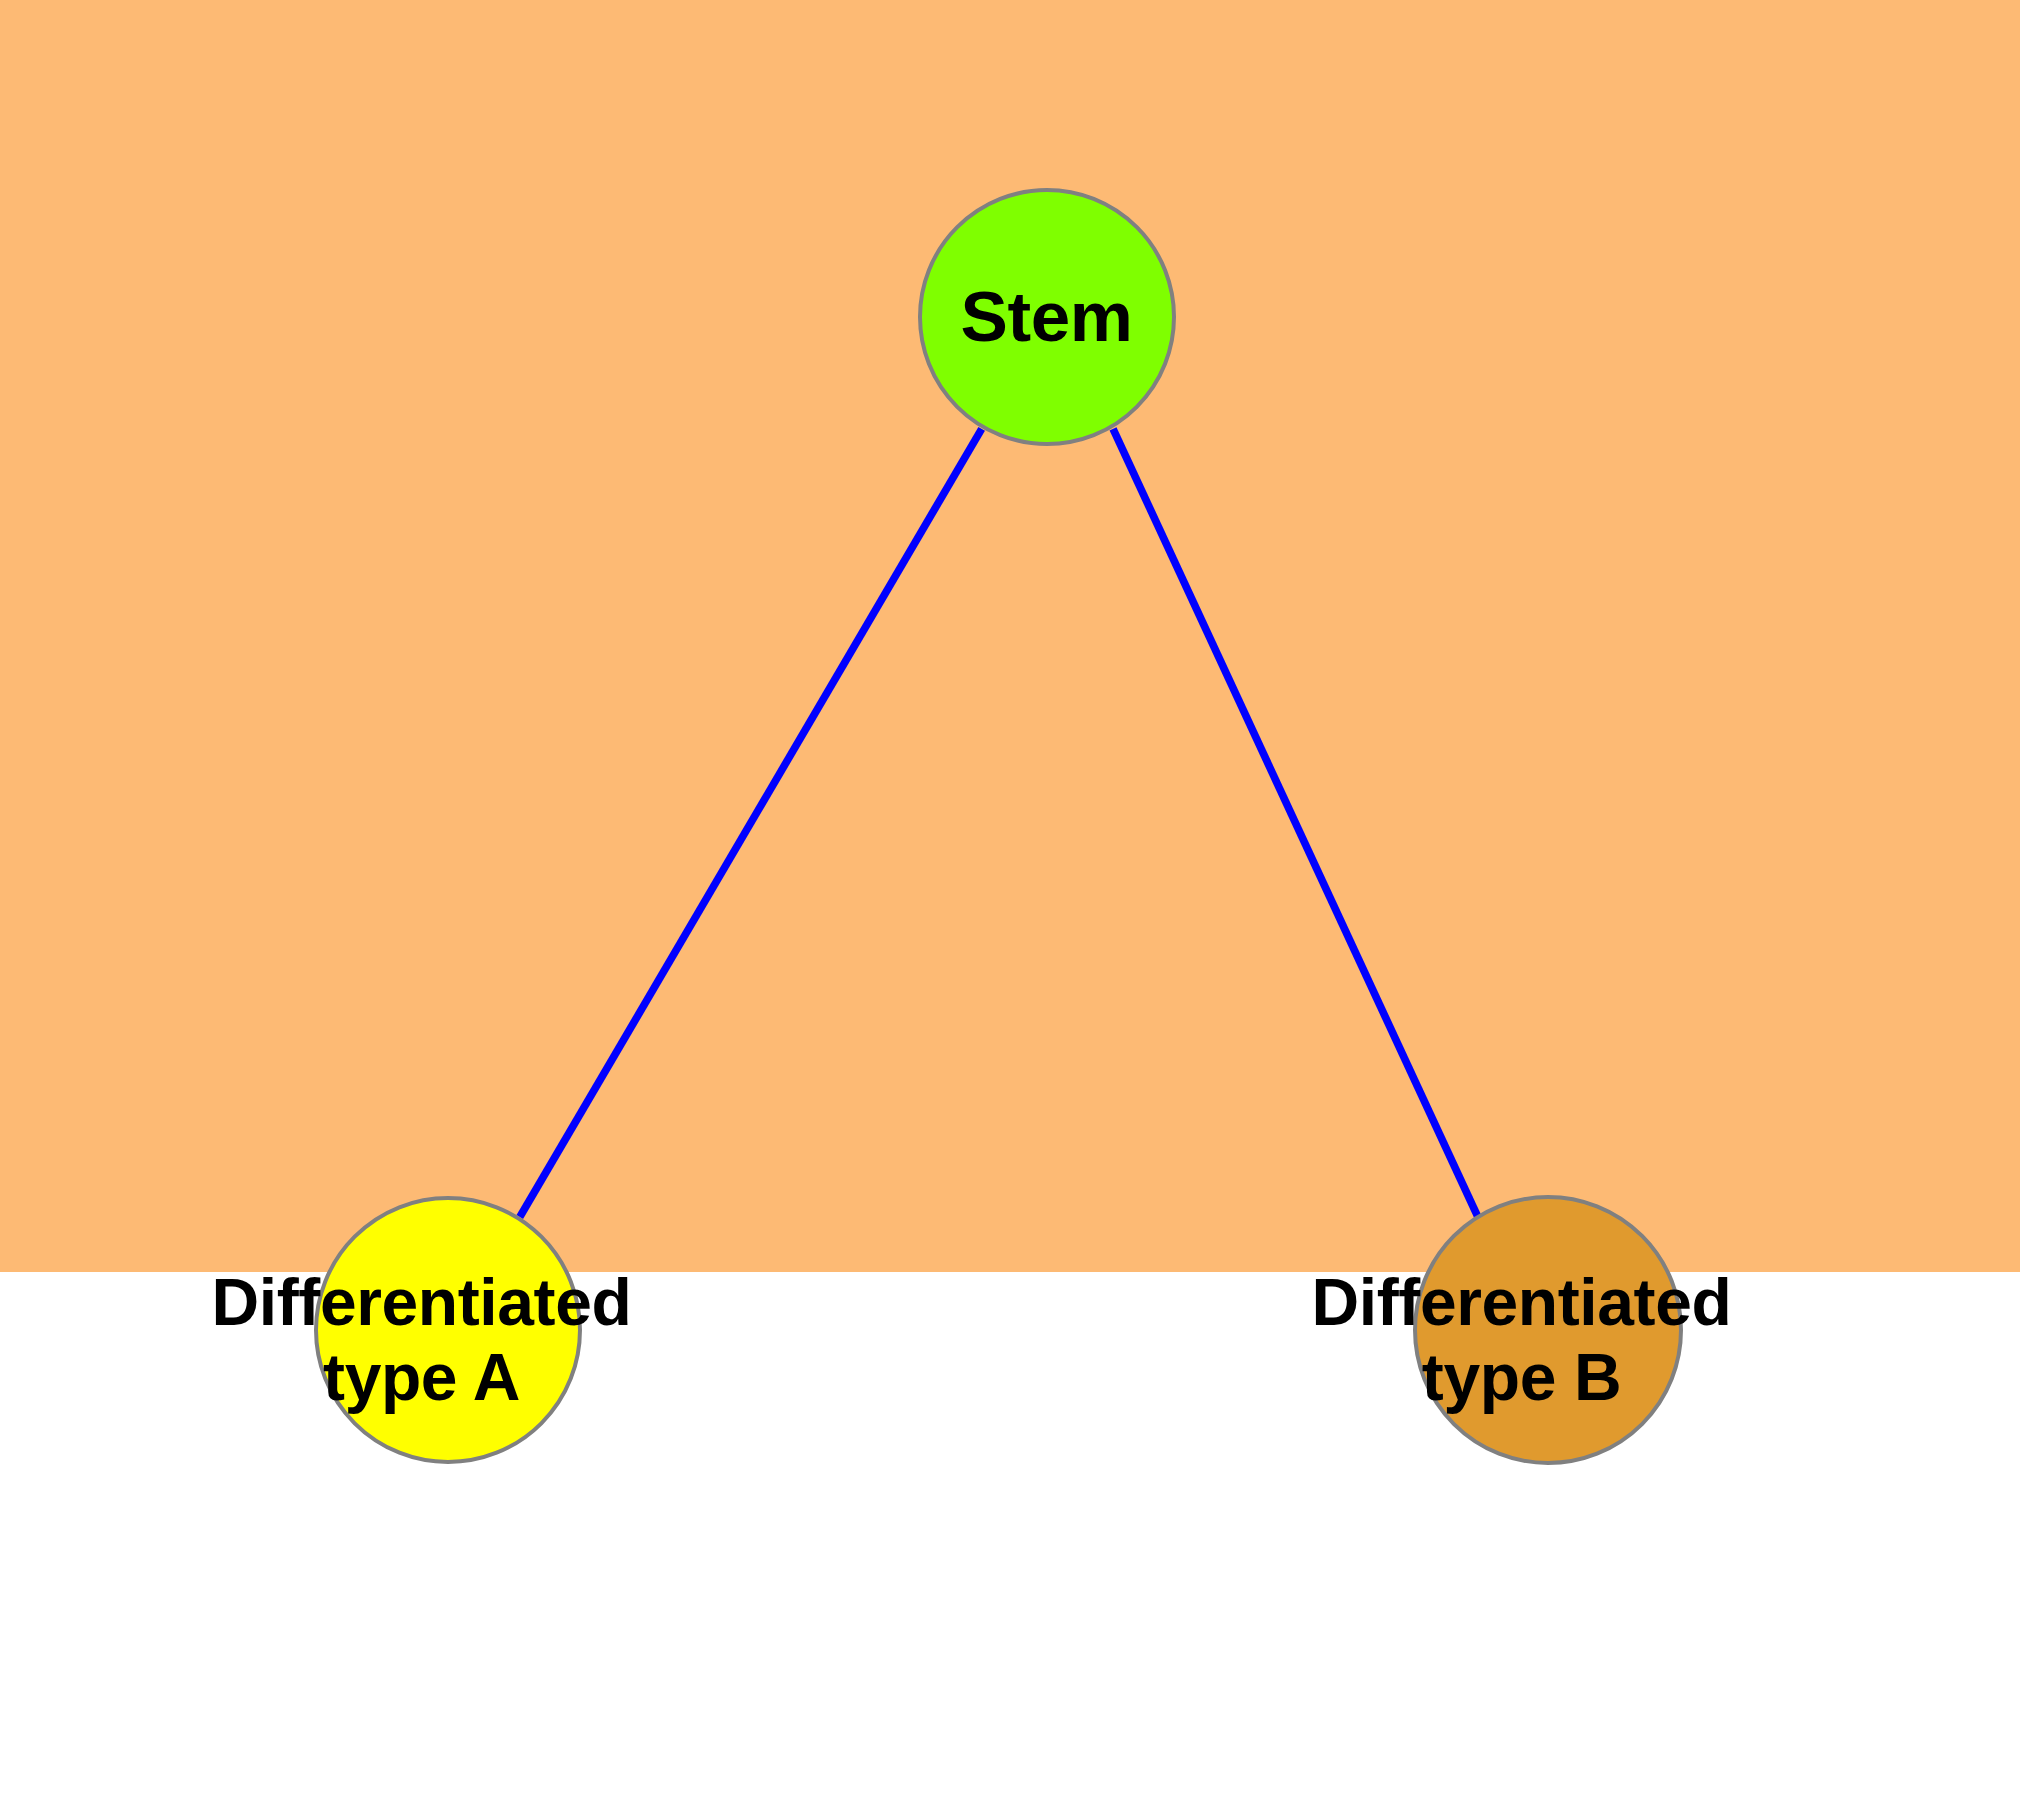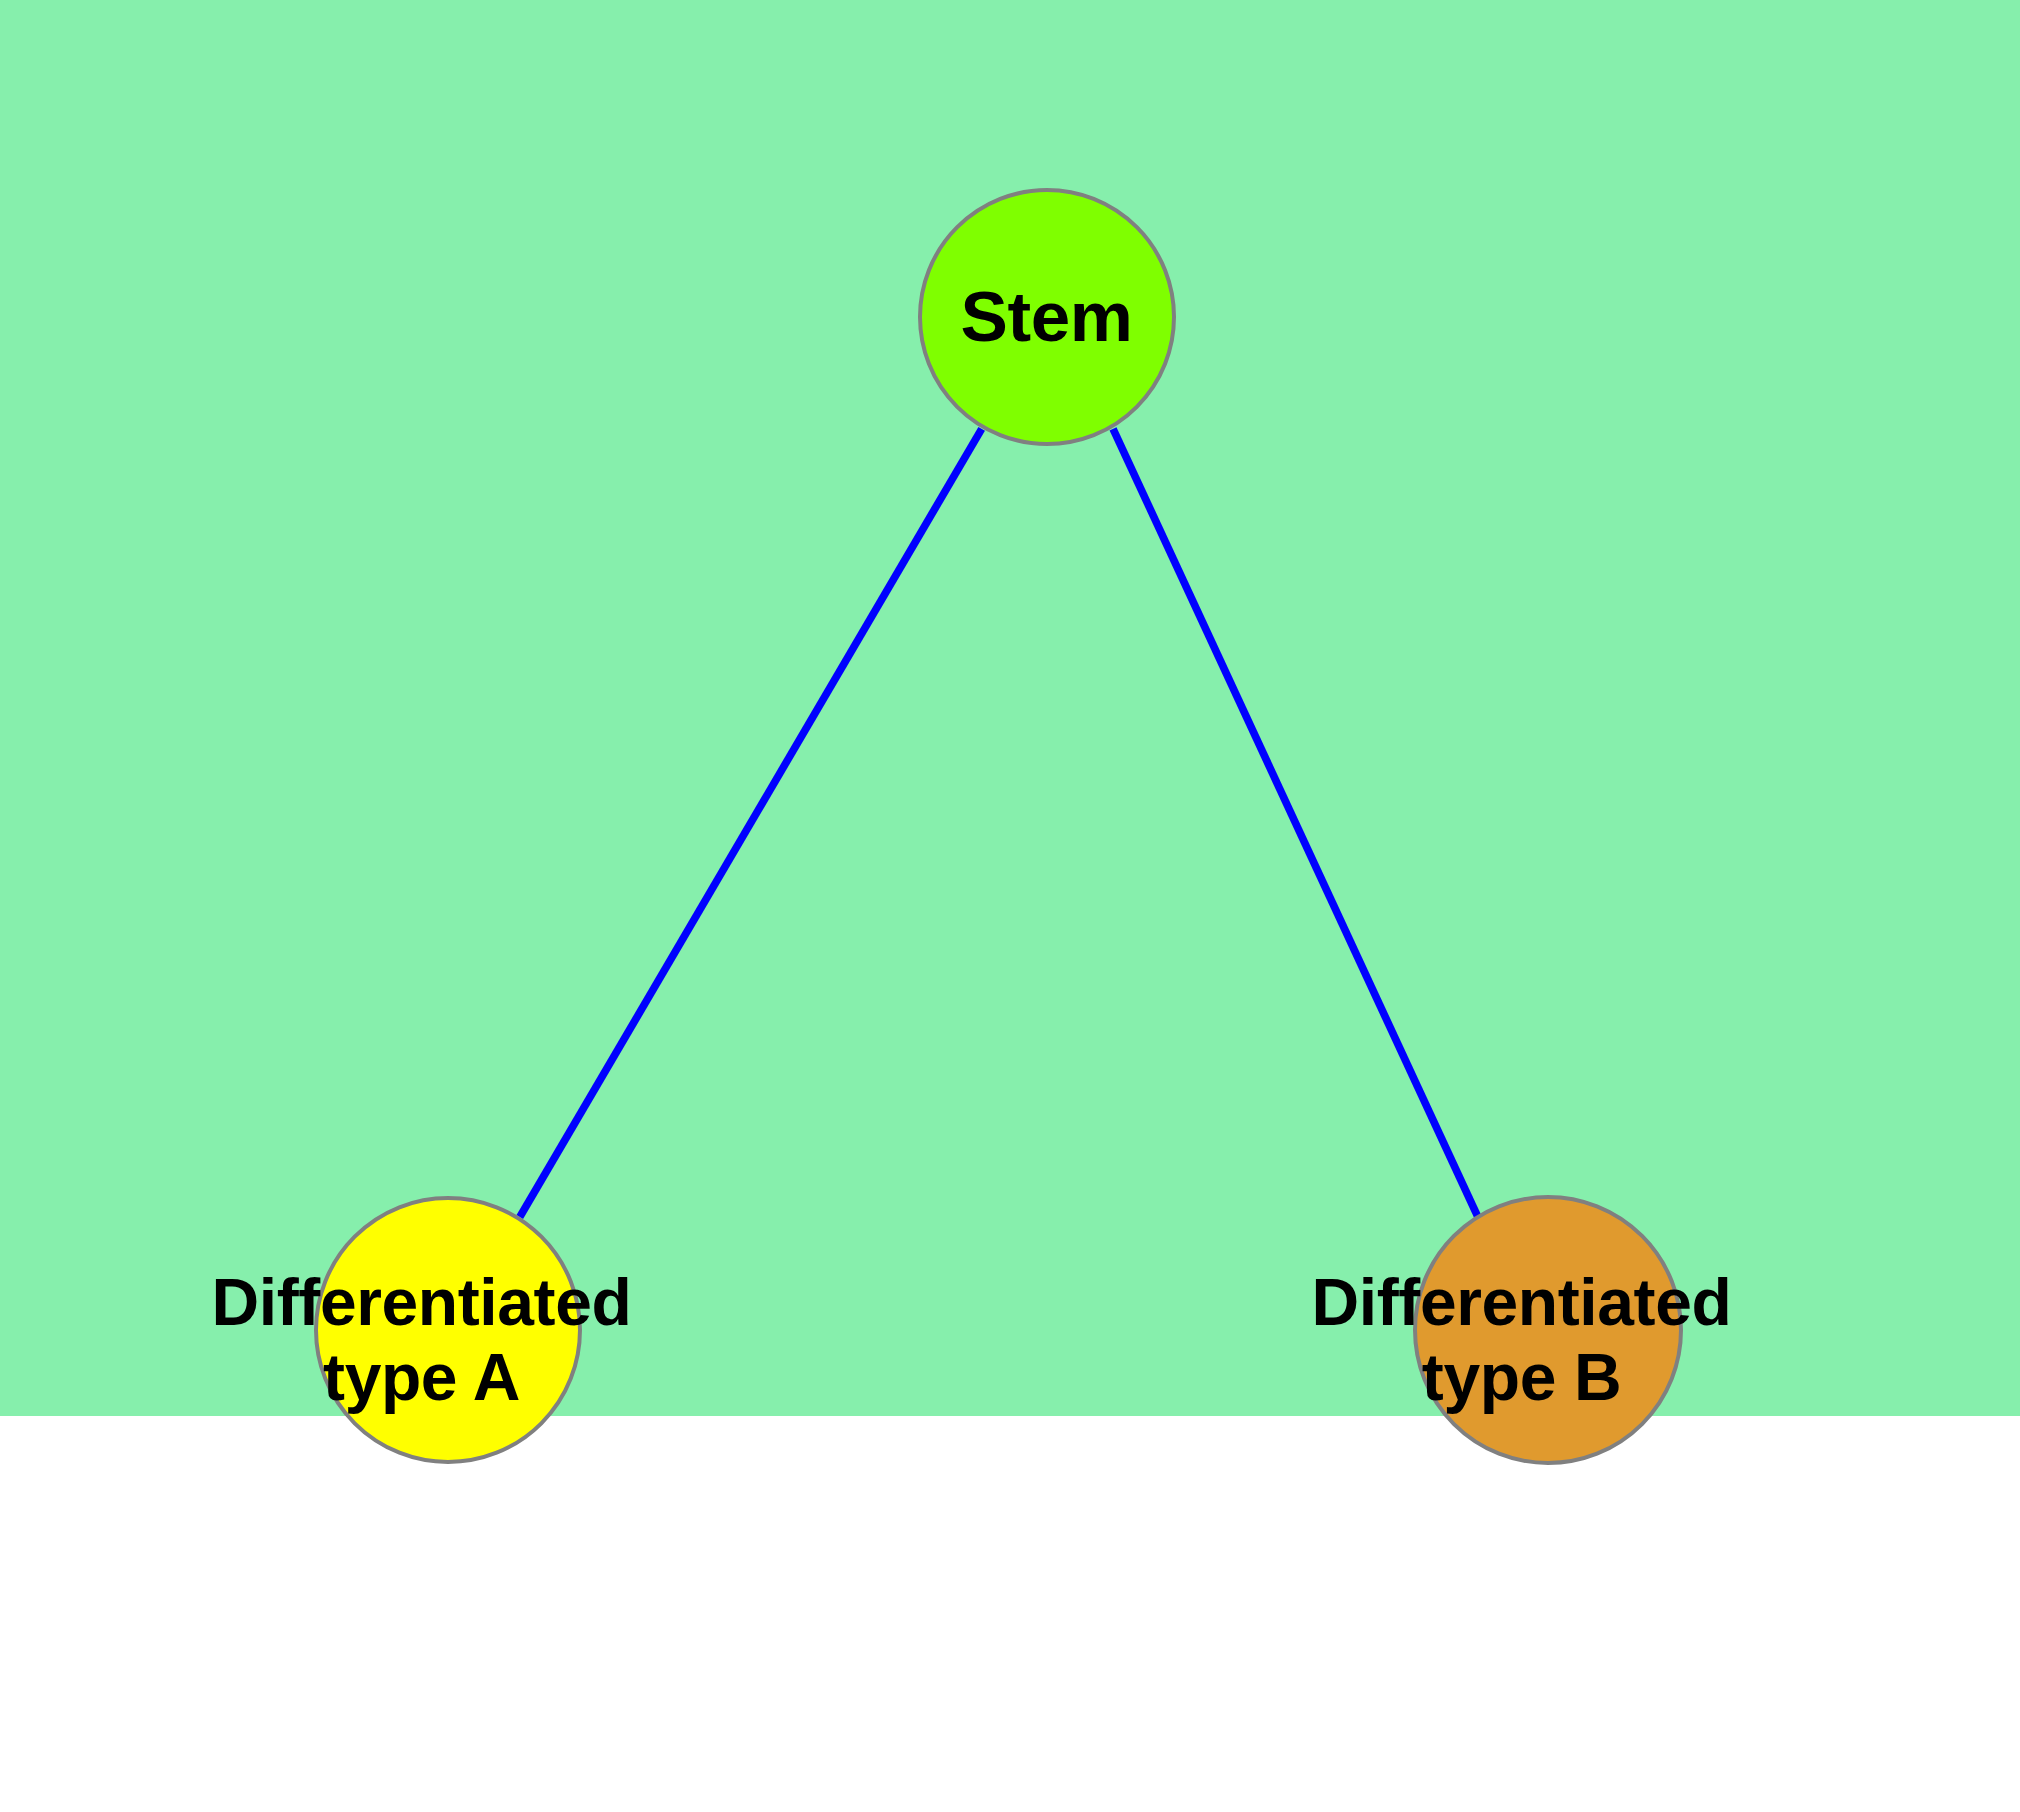"Stem" #graph-canvas { background: #86efac -> #fdba74; height: 1416px -> 1272px }
